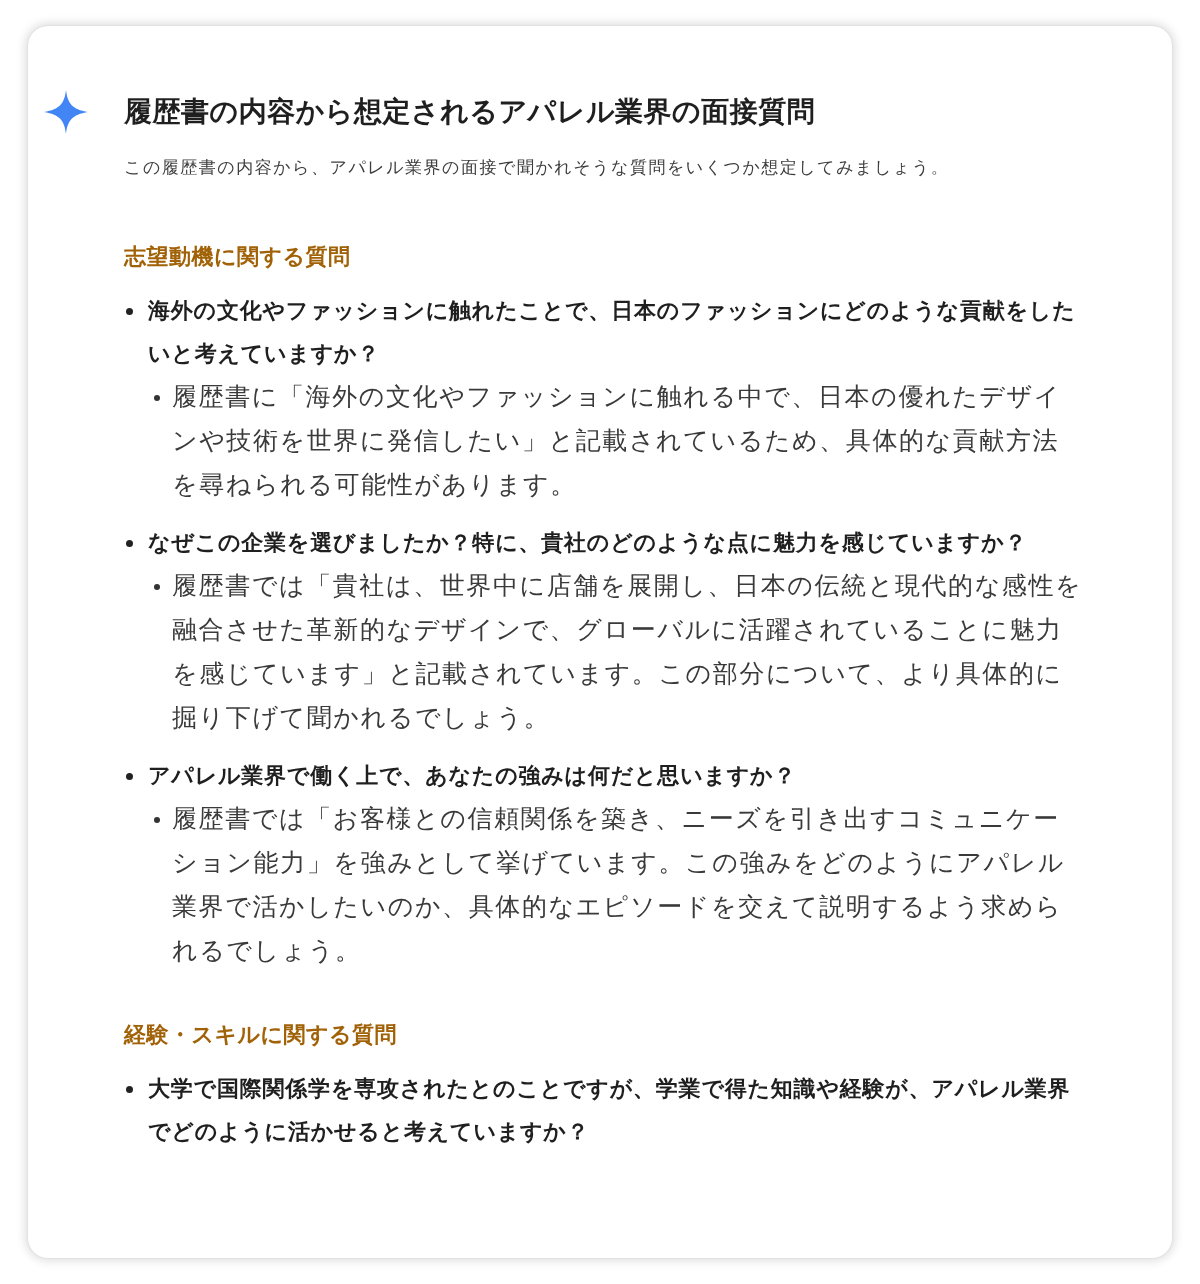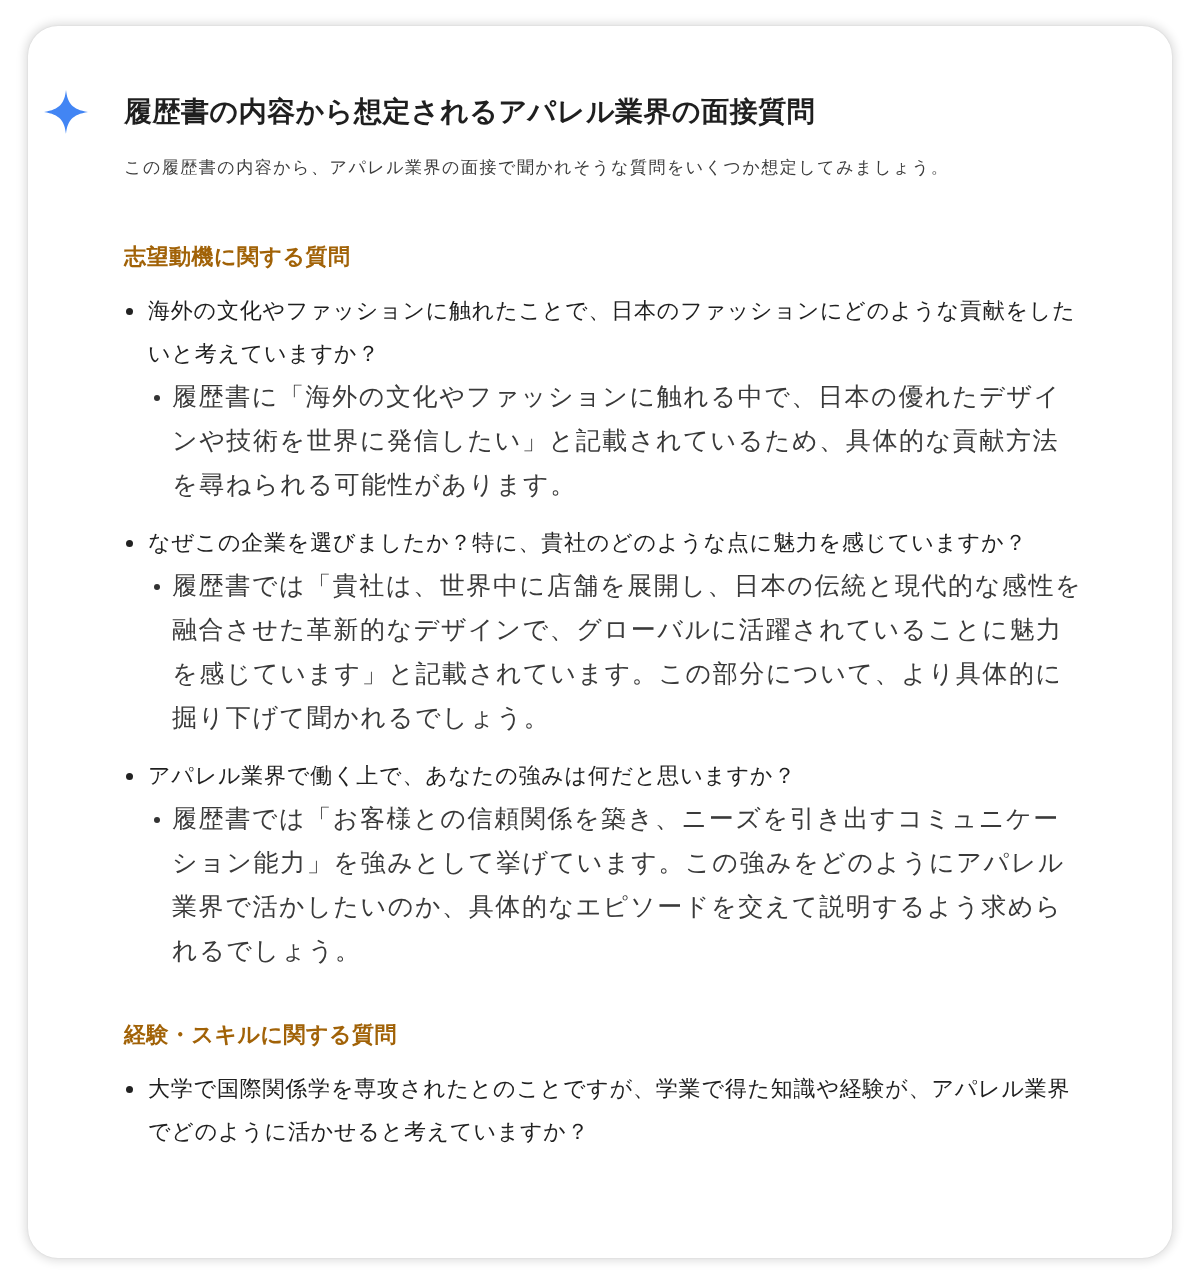"履歴書の内容から想定されるアパレル業界の面接質問" .card { border-radius: 30px -> 20px }
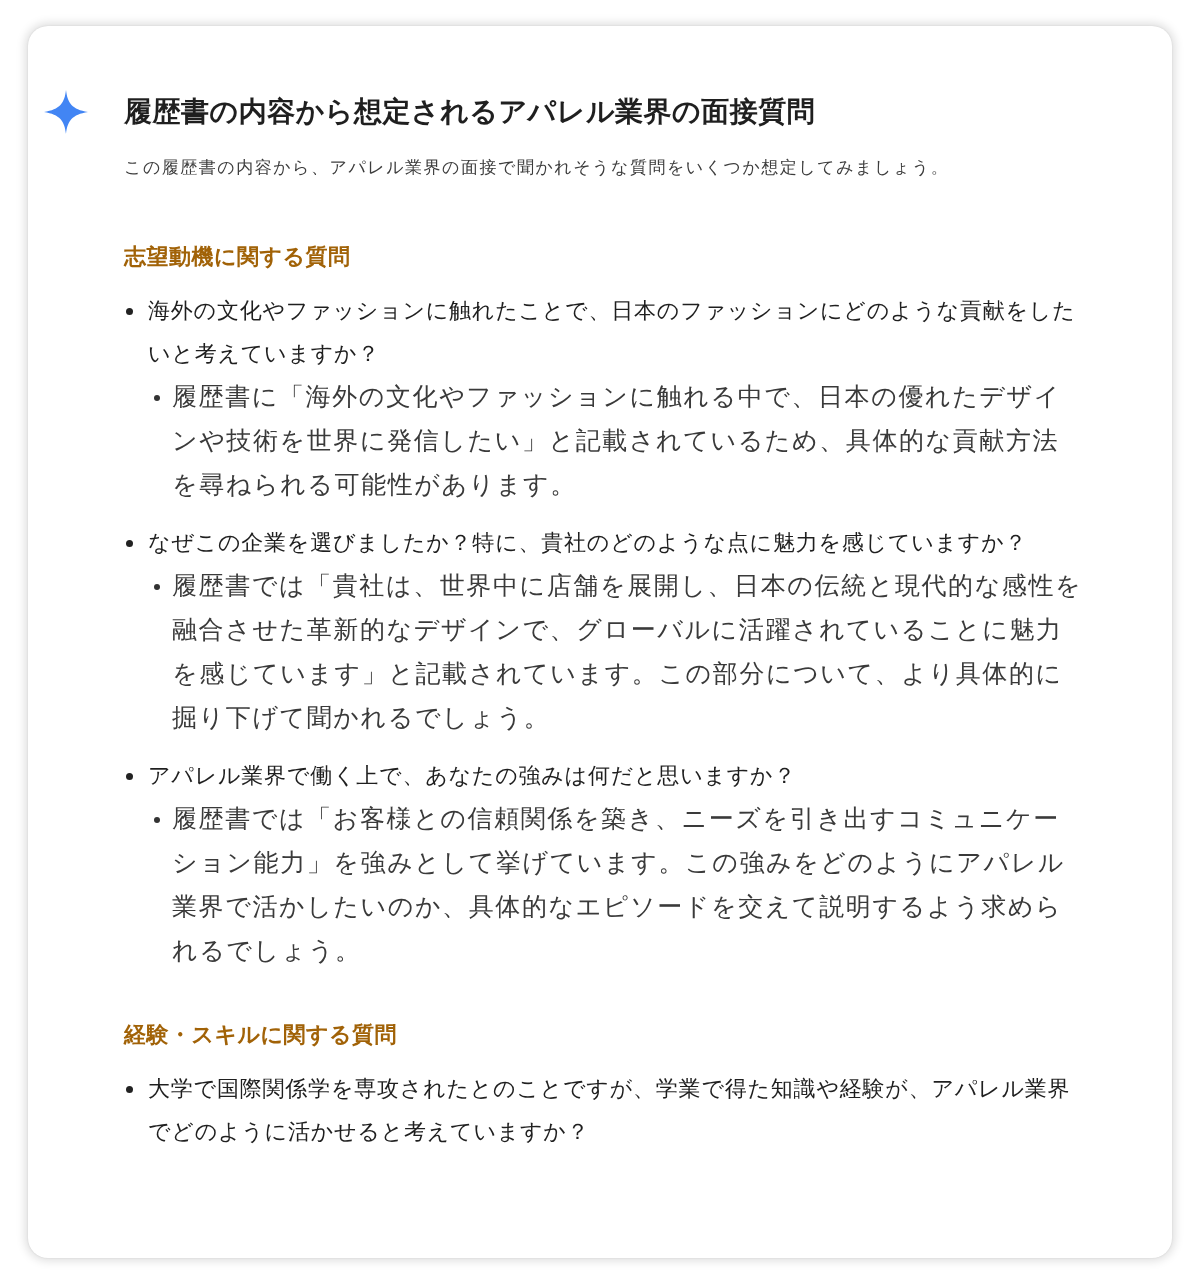"海外の文化やファッションに触れたことで、日本のファッションにどのような貢献をした" .q-text { font-weight: normal -> bold }
